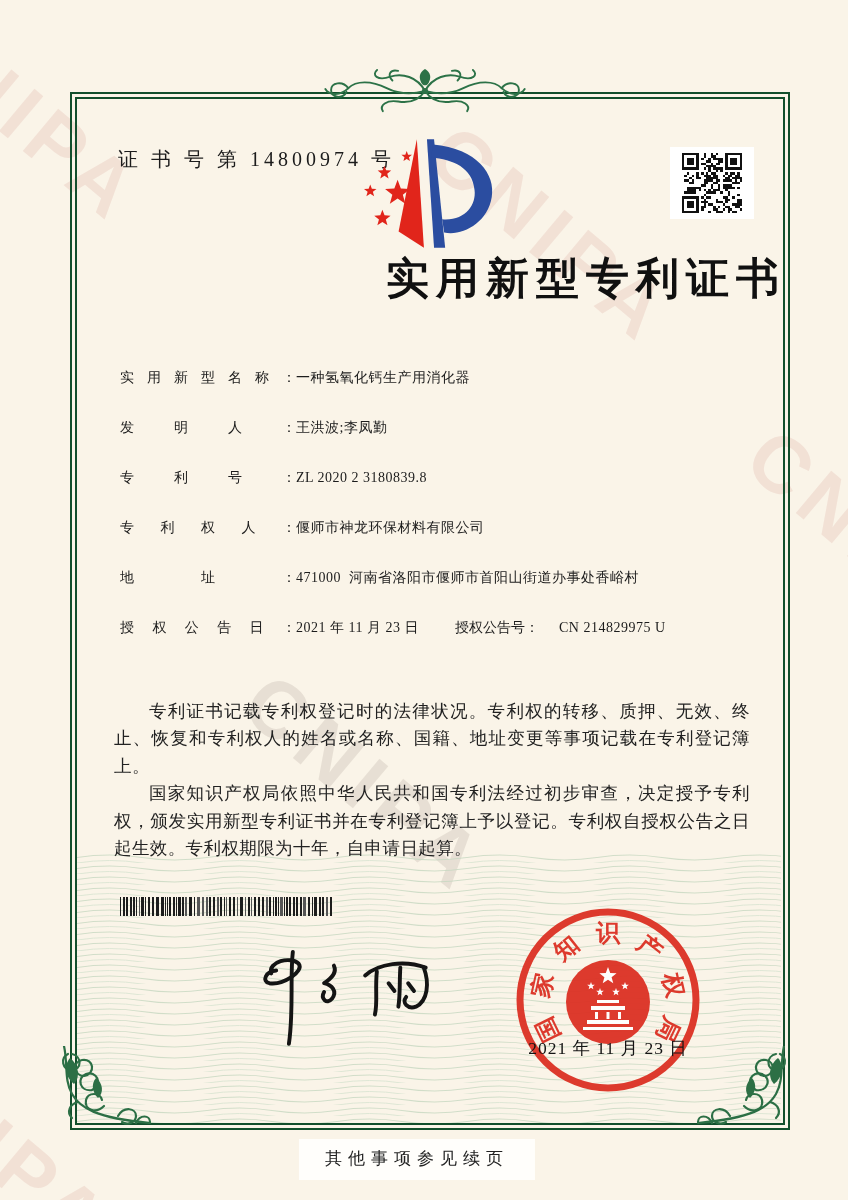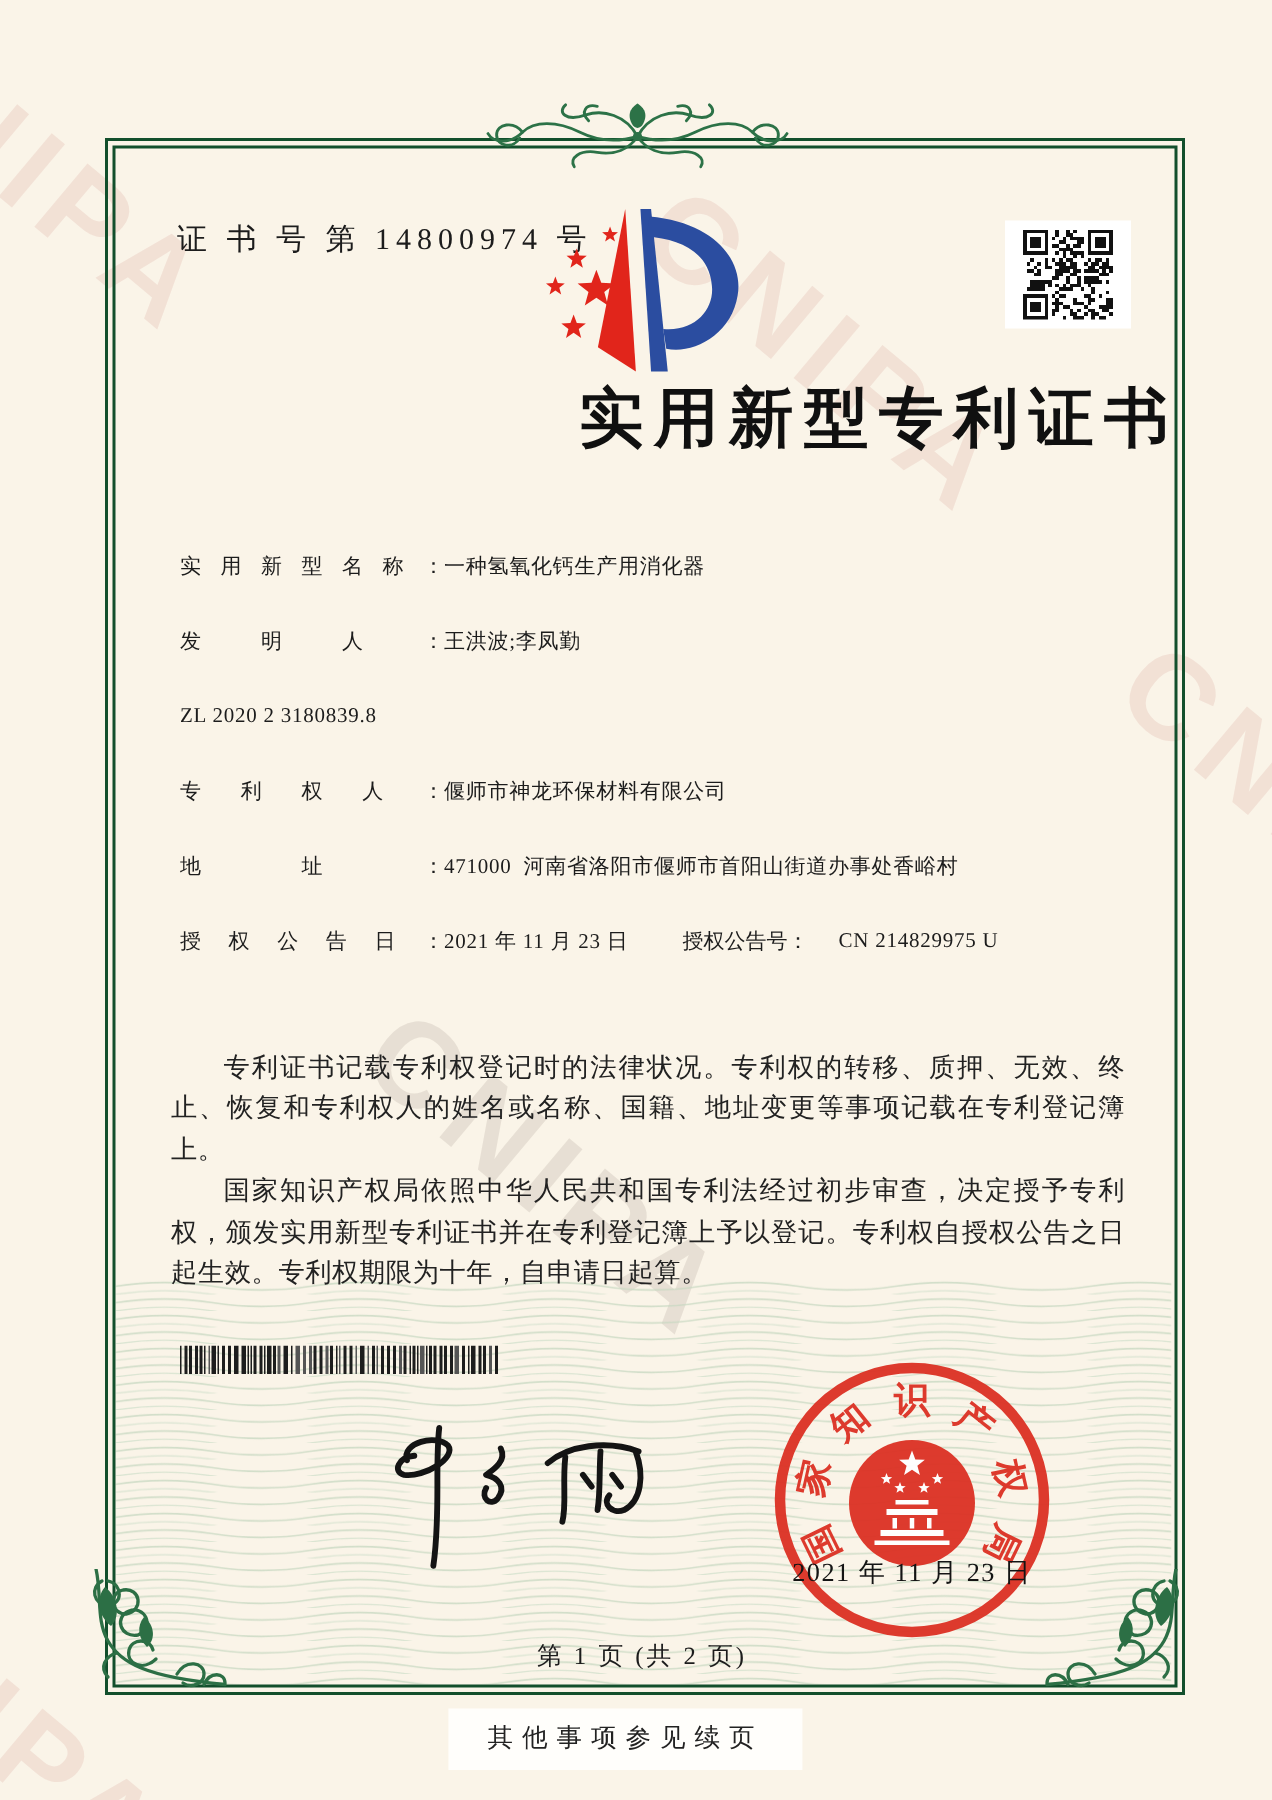"专利号：" span.flabel { html: none -> <span>专利号：</span> }
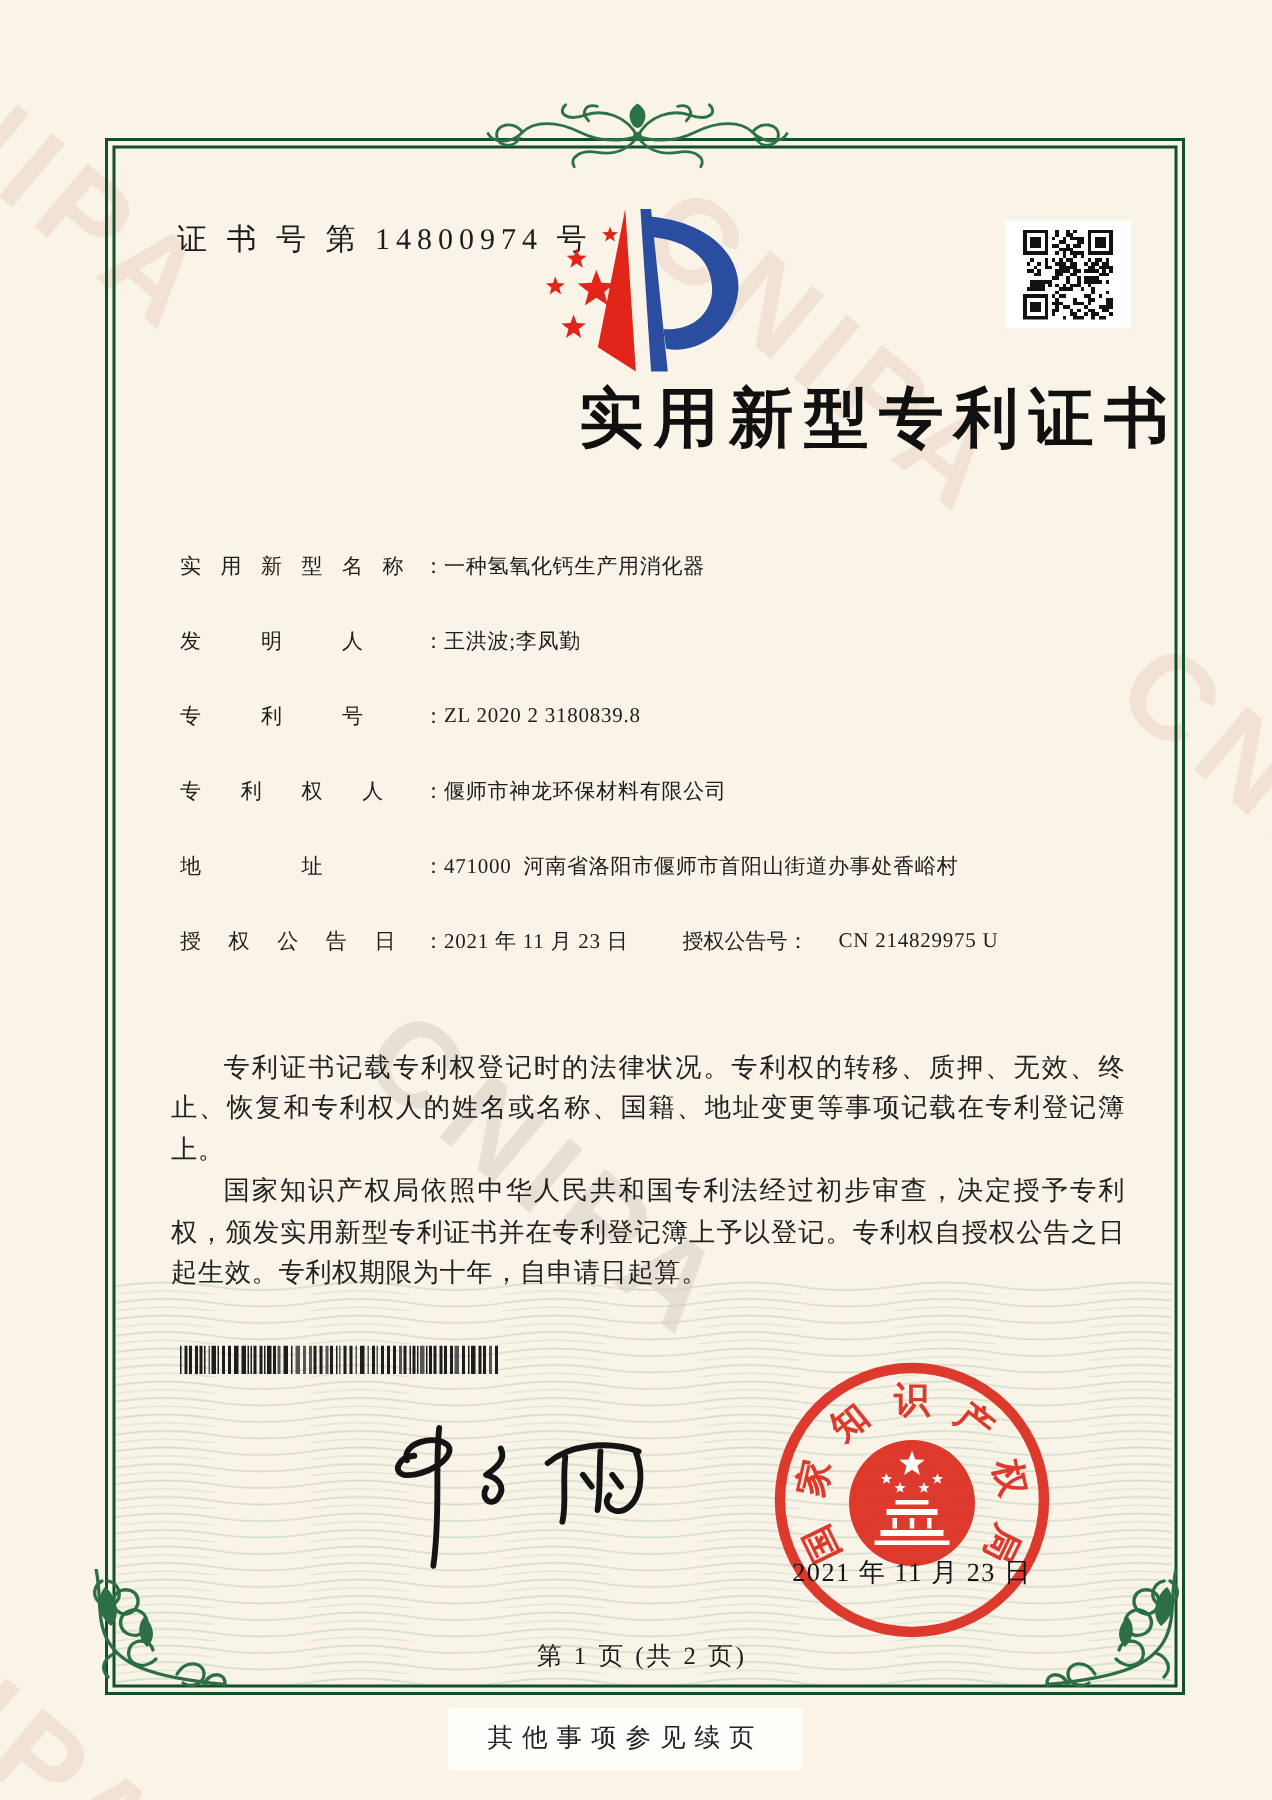"第 1 页 (共 2" div.footer-page { html: <div>第 1 页 (共 2 页)</div> -> none }
